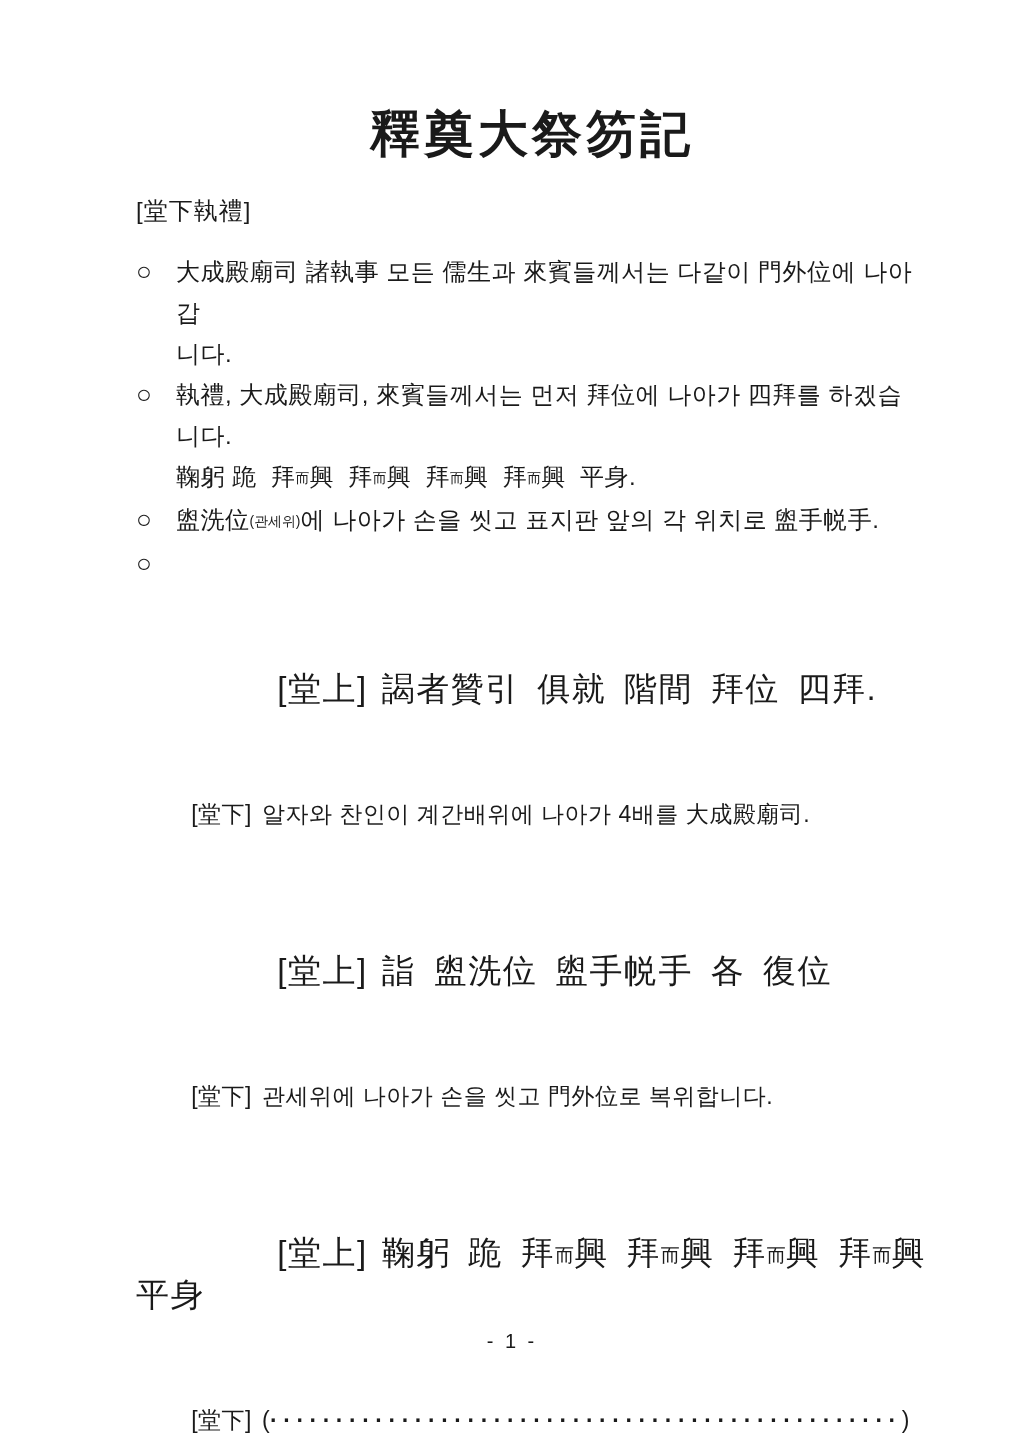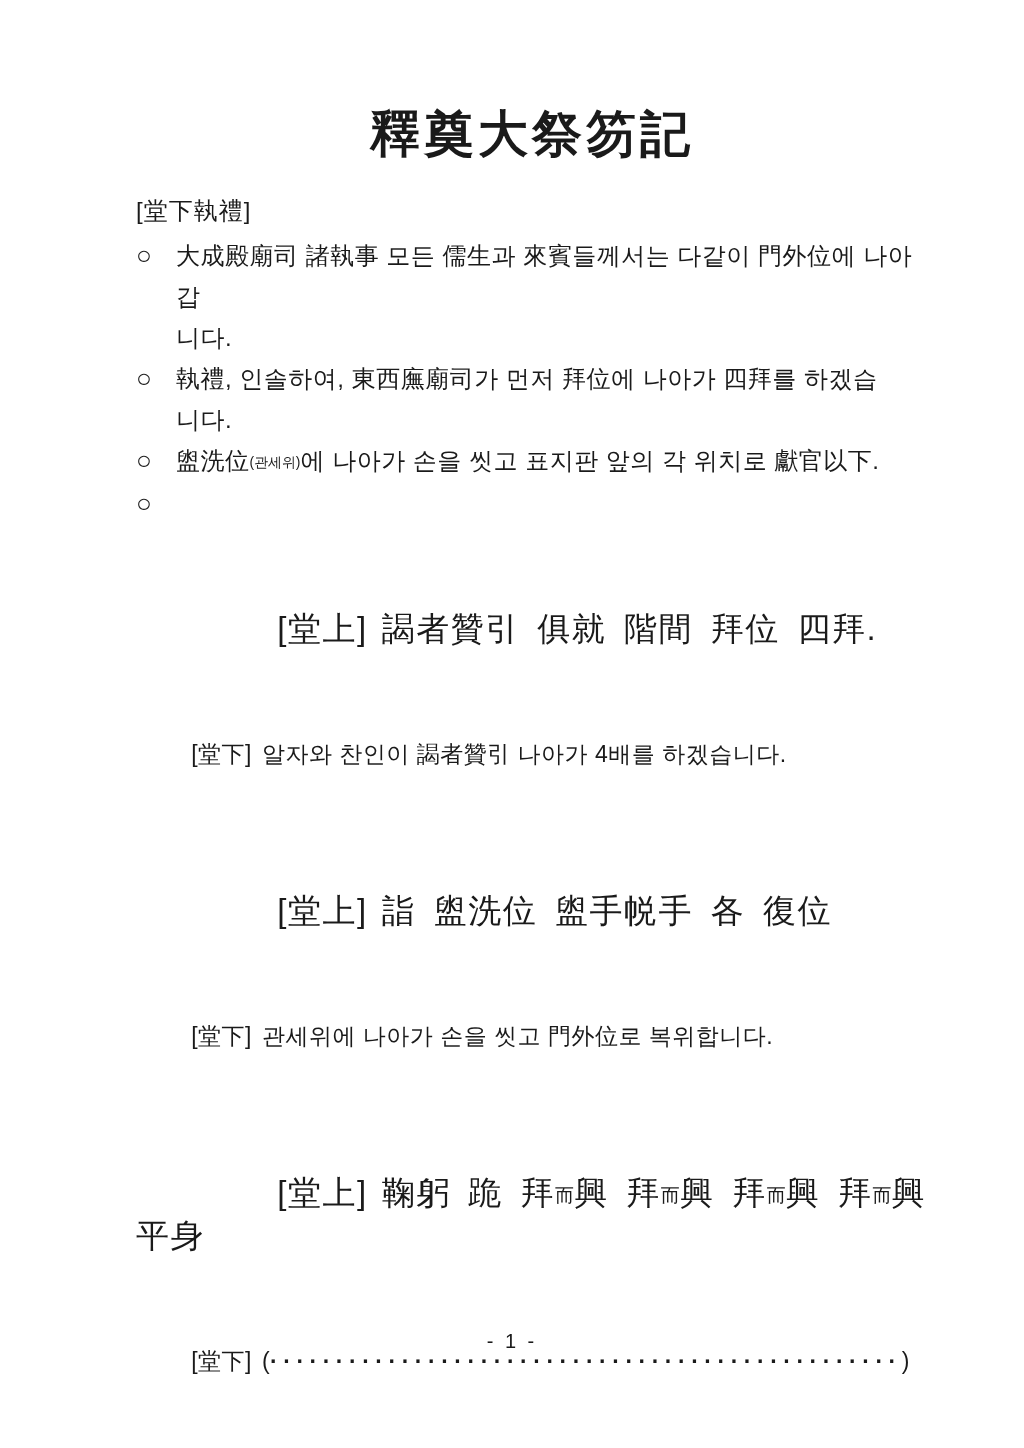"[堂下執禮]" .preamble-heading { margin-bottom: 4px -> 20px }
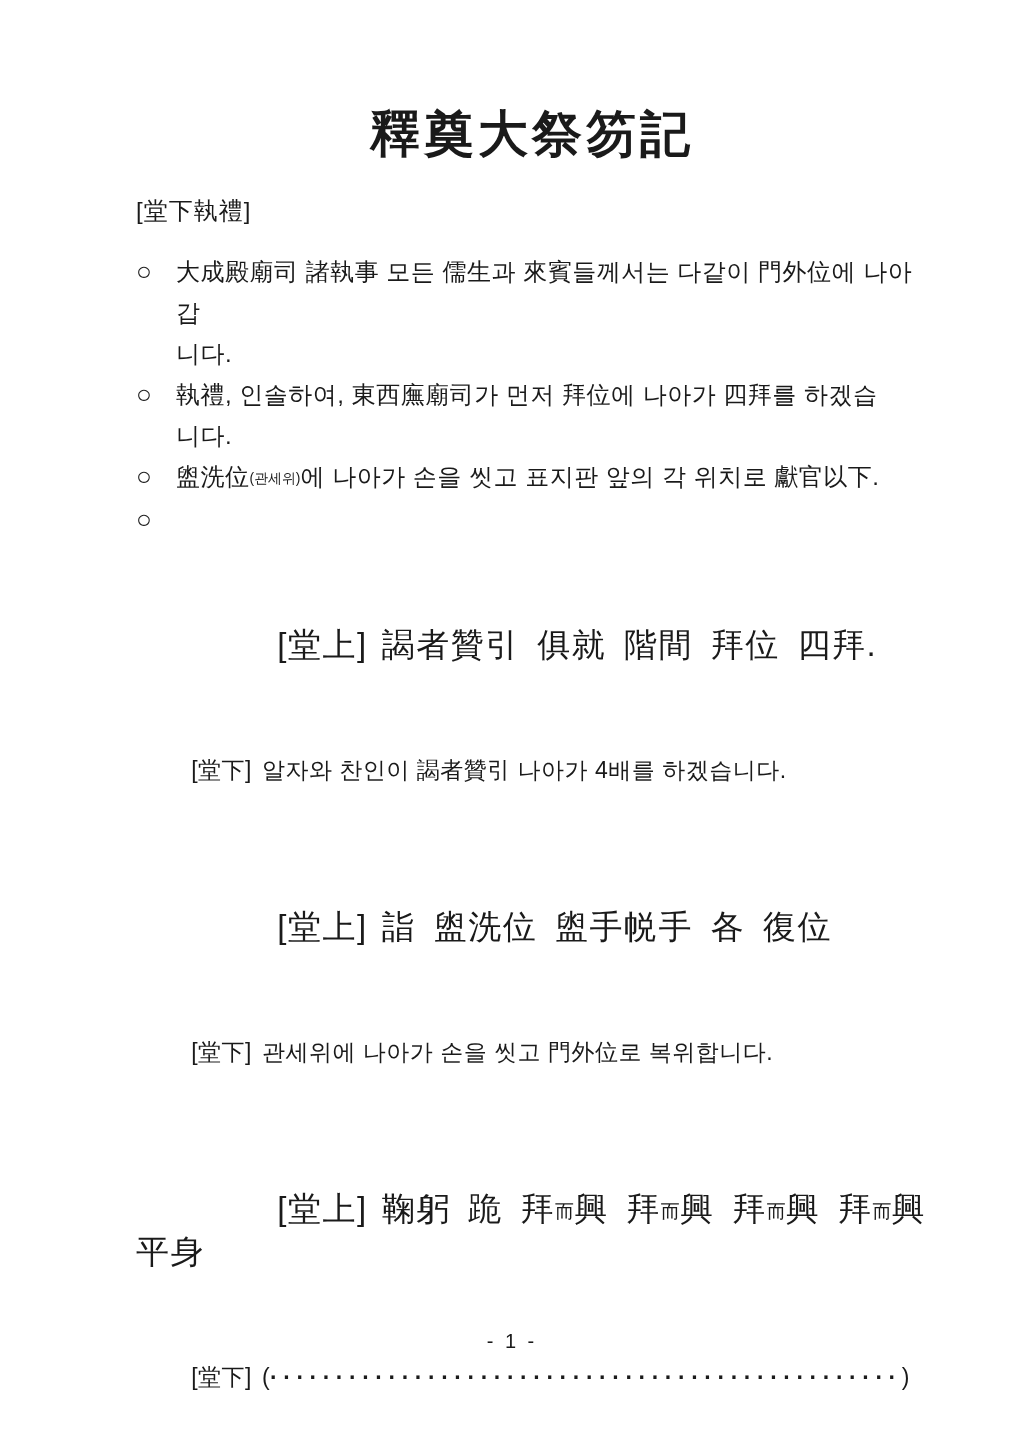"執禮, 인솔하여, 東西廡廟司가 먼저 拜位에" span { text: 인솔하여, 東西廡廟司가 -> 大成殿廟司, 來賓들께서는 }
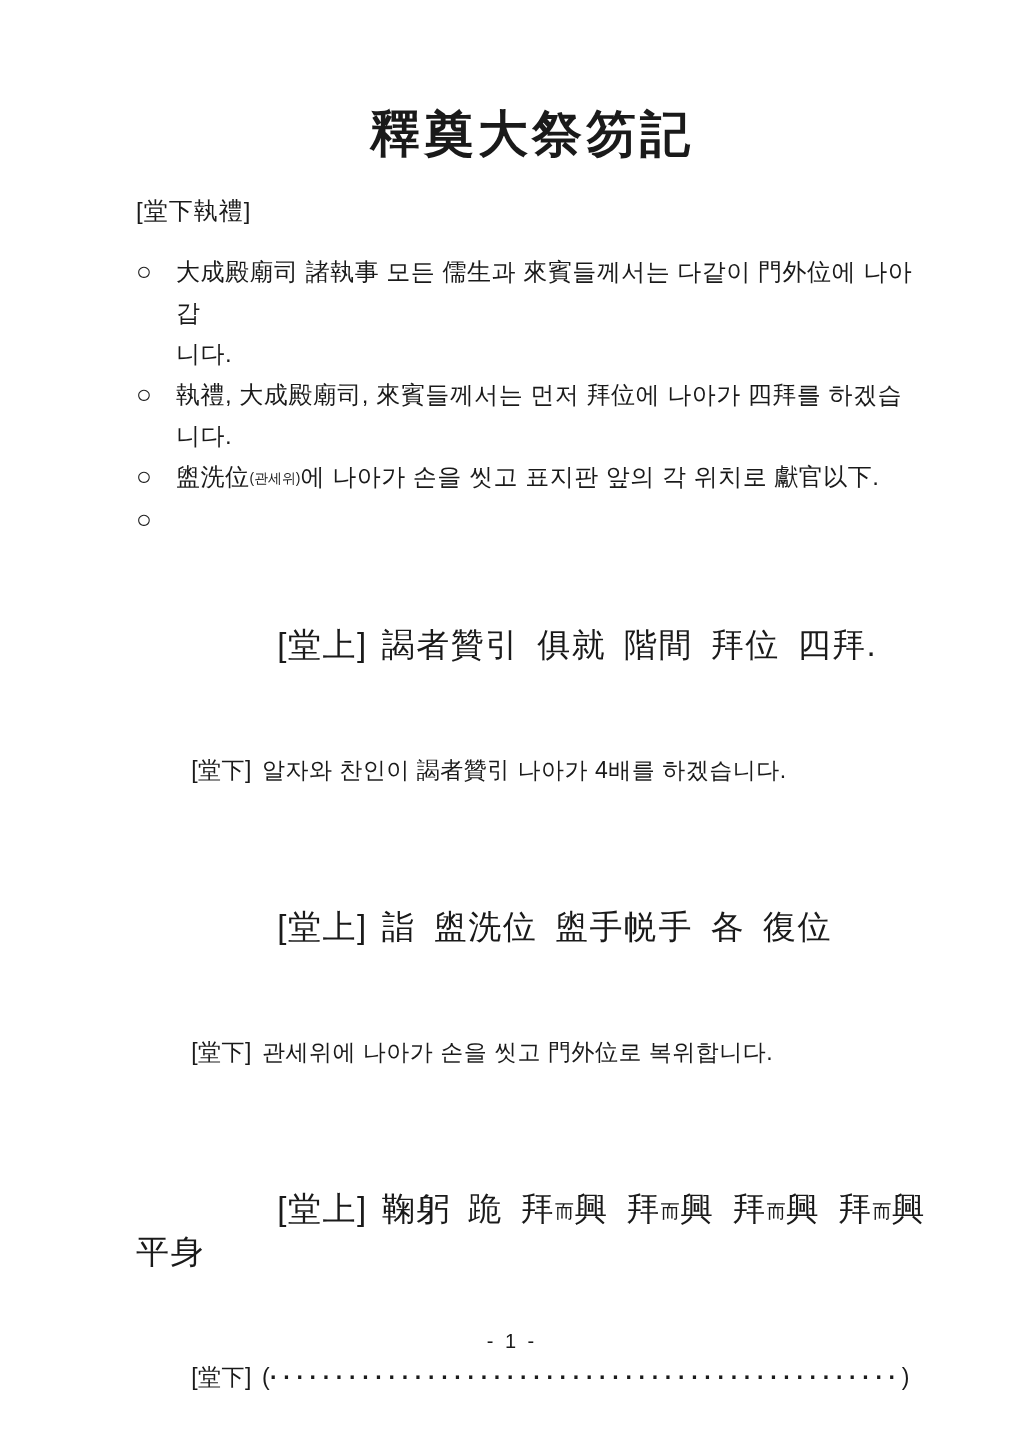"鞠躬 跪 拜而興 拜而興 拜而興" div.p-line { html: none -> <div> <span><span>鞠躬 跪 拜</span><span>而</span><span>興 拜</span><span>而</span><span>興 拜</span><span>而</span><span>興 拜</span><span>而</span><span>興 平身.</span></span> </div> }
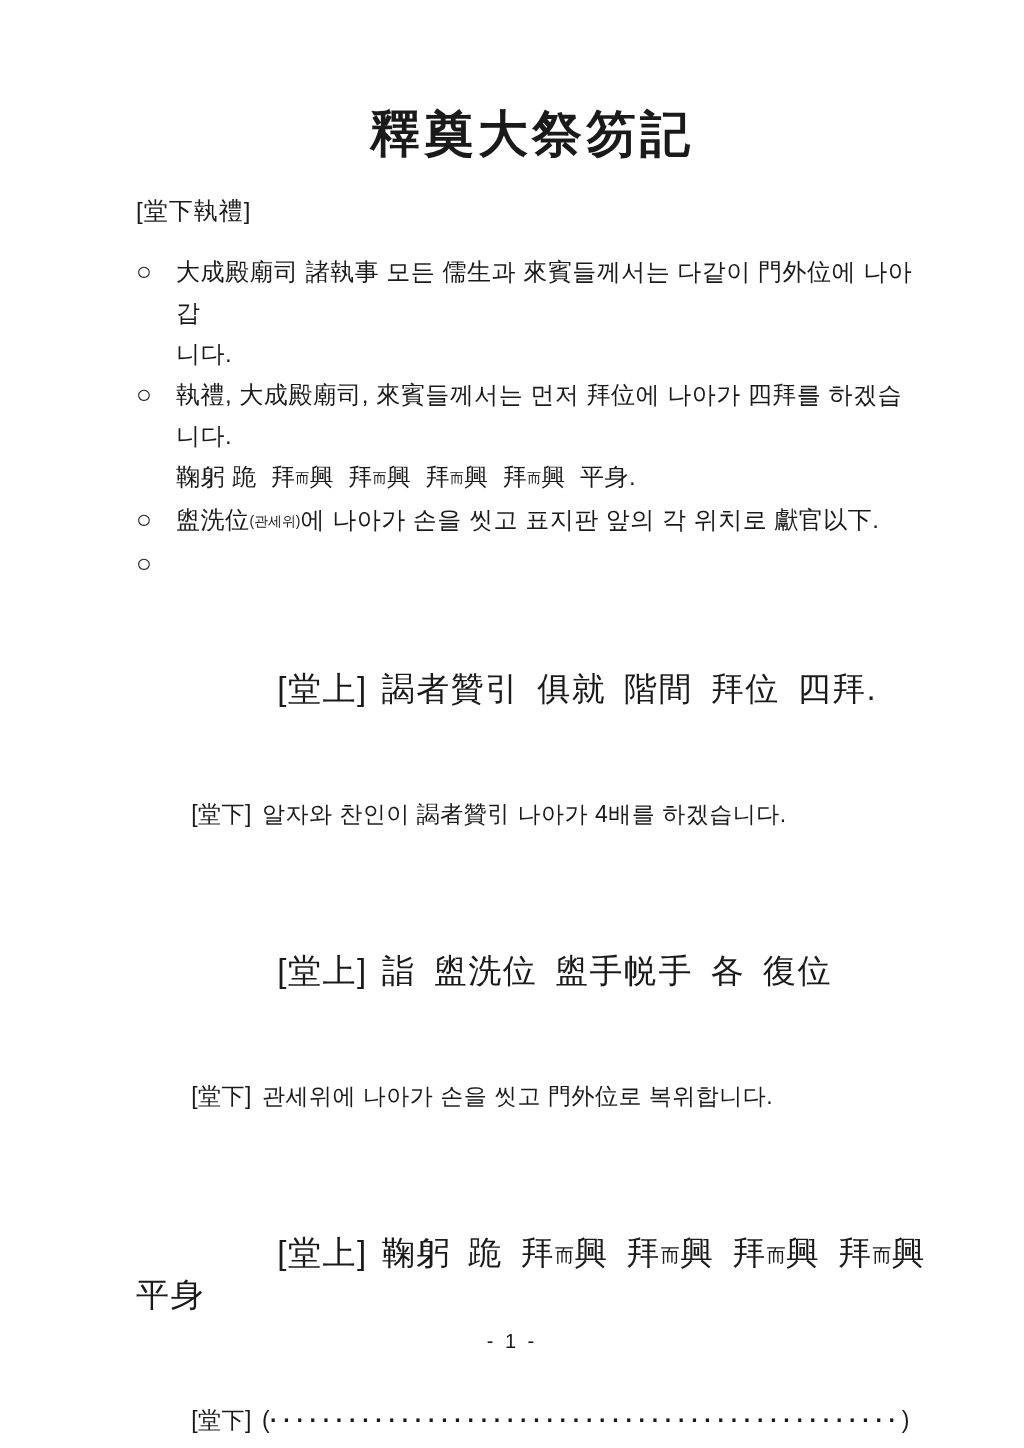"에 나아가 손을 씻고 표지판" span { text: 獻官以下 -> 盥手帨手 }
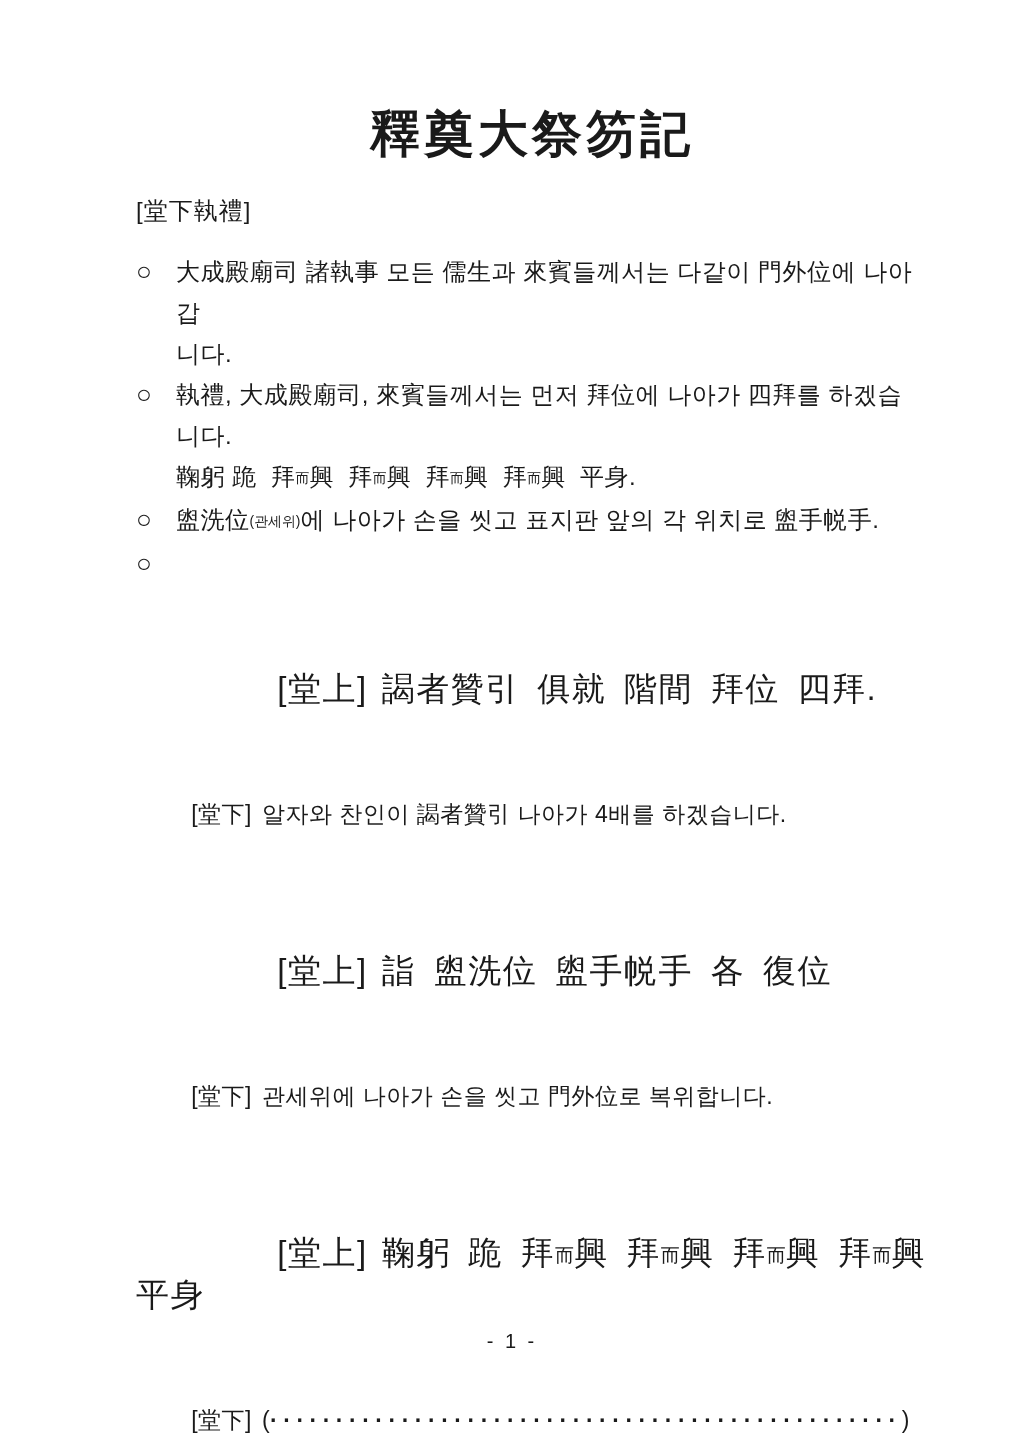"알자와 찬인이 謁者贊引 나아가 4배를" span { text: 謁者贊引 나아가 4배를 하겠습니다 -> 계간배위에 나아가 4배를 大成殿廟司 }
